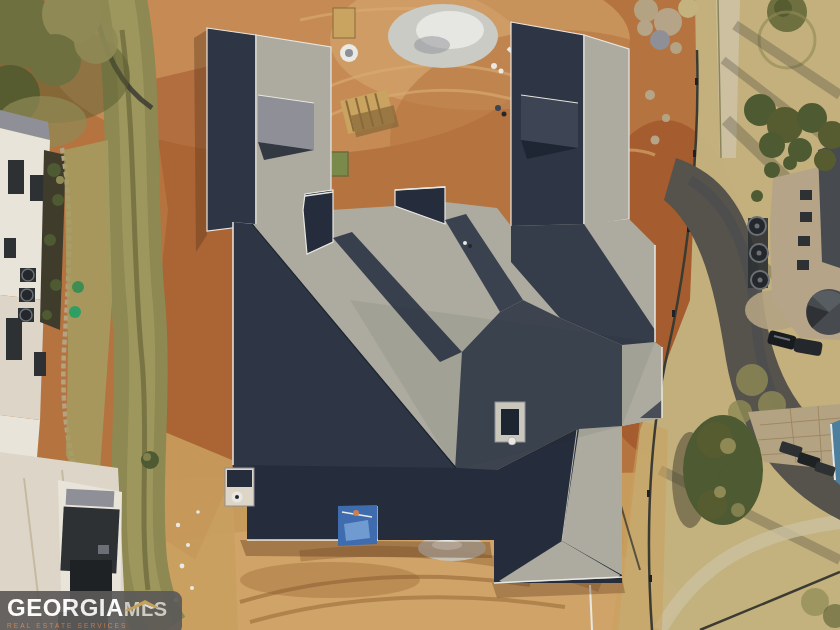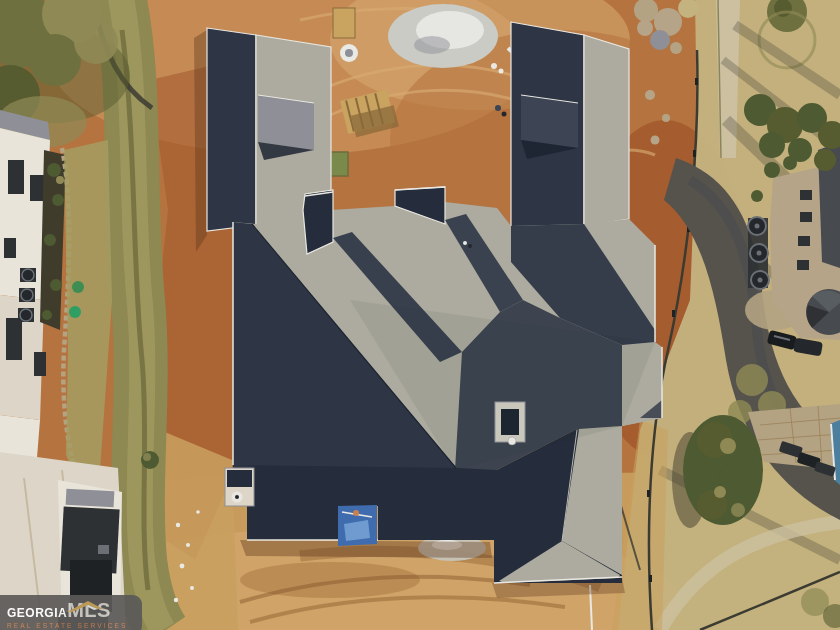"GEORGIA" .wm-georgia { font-size: 12px -> 24px }
